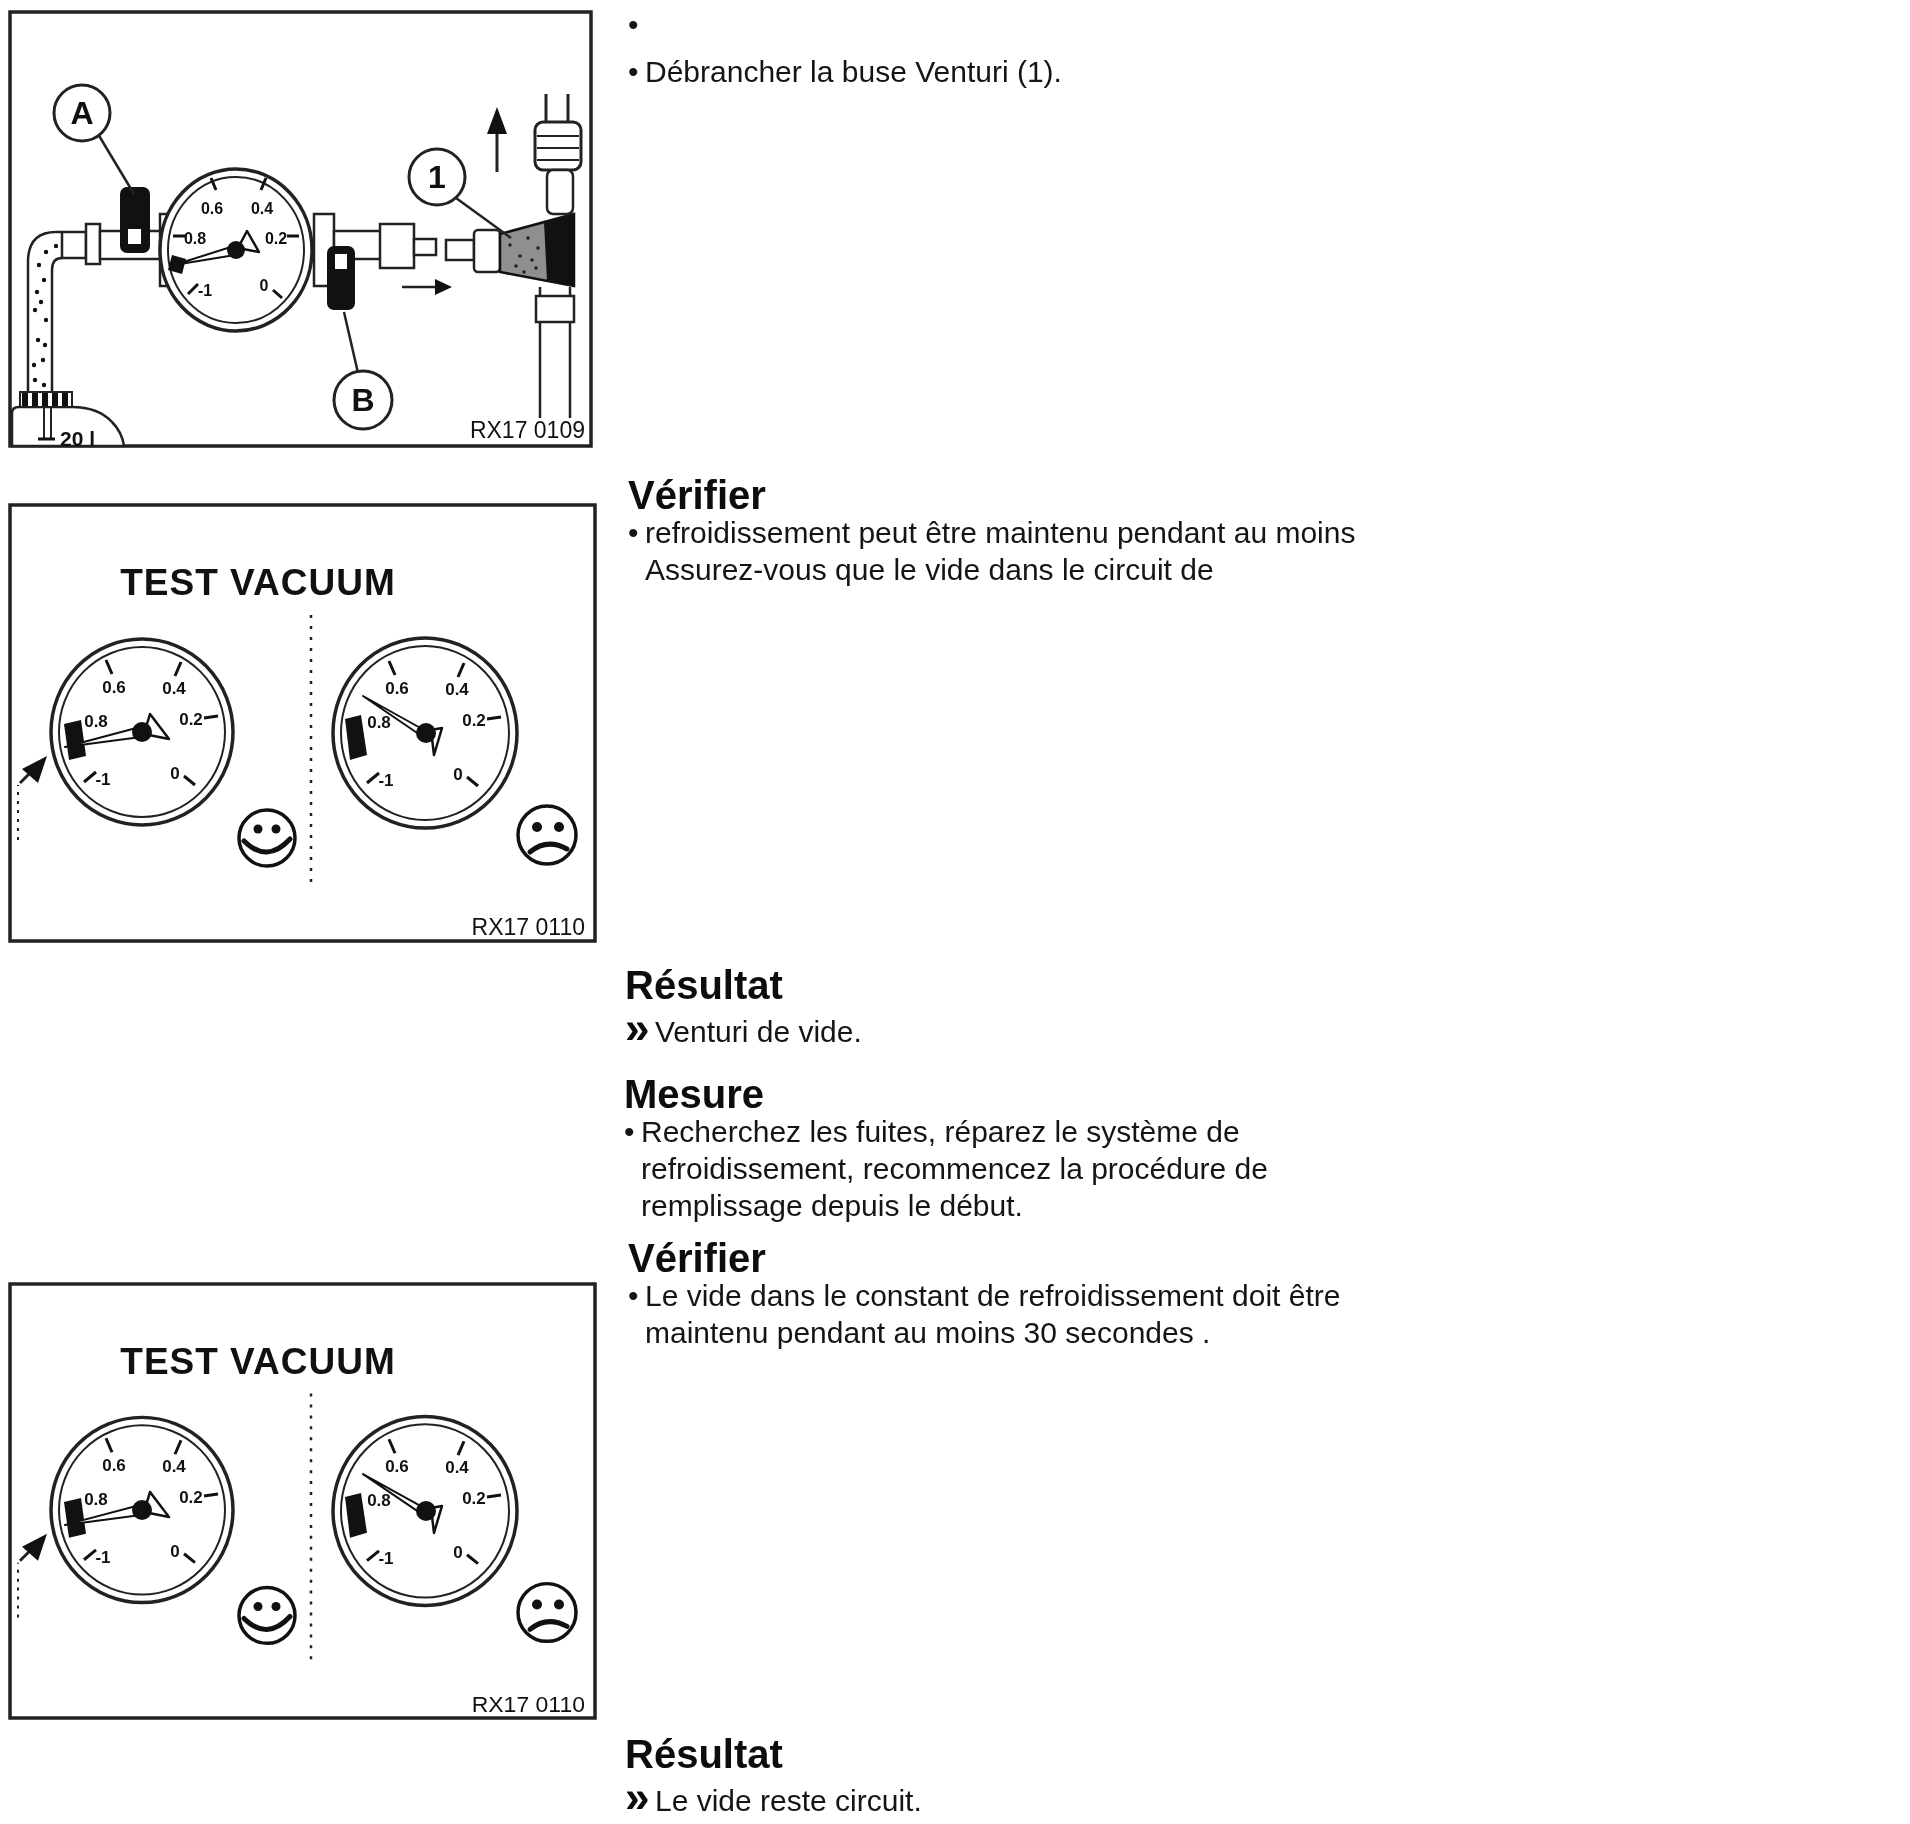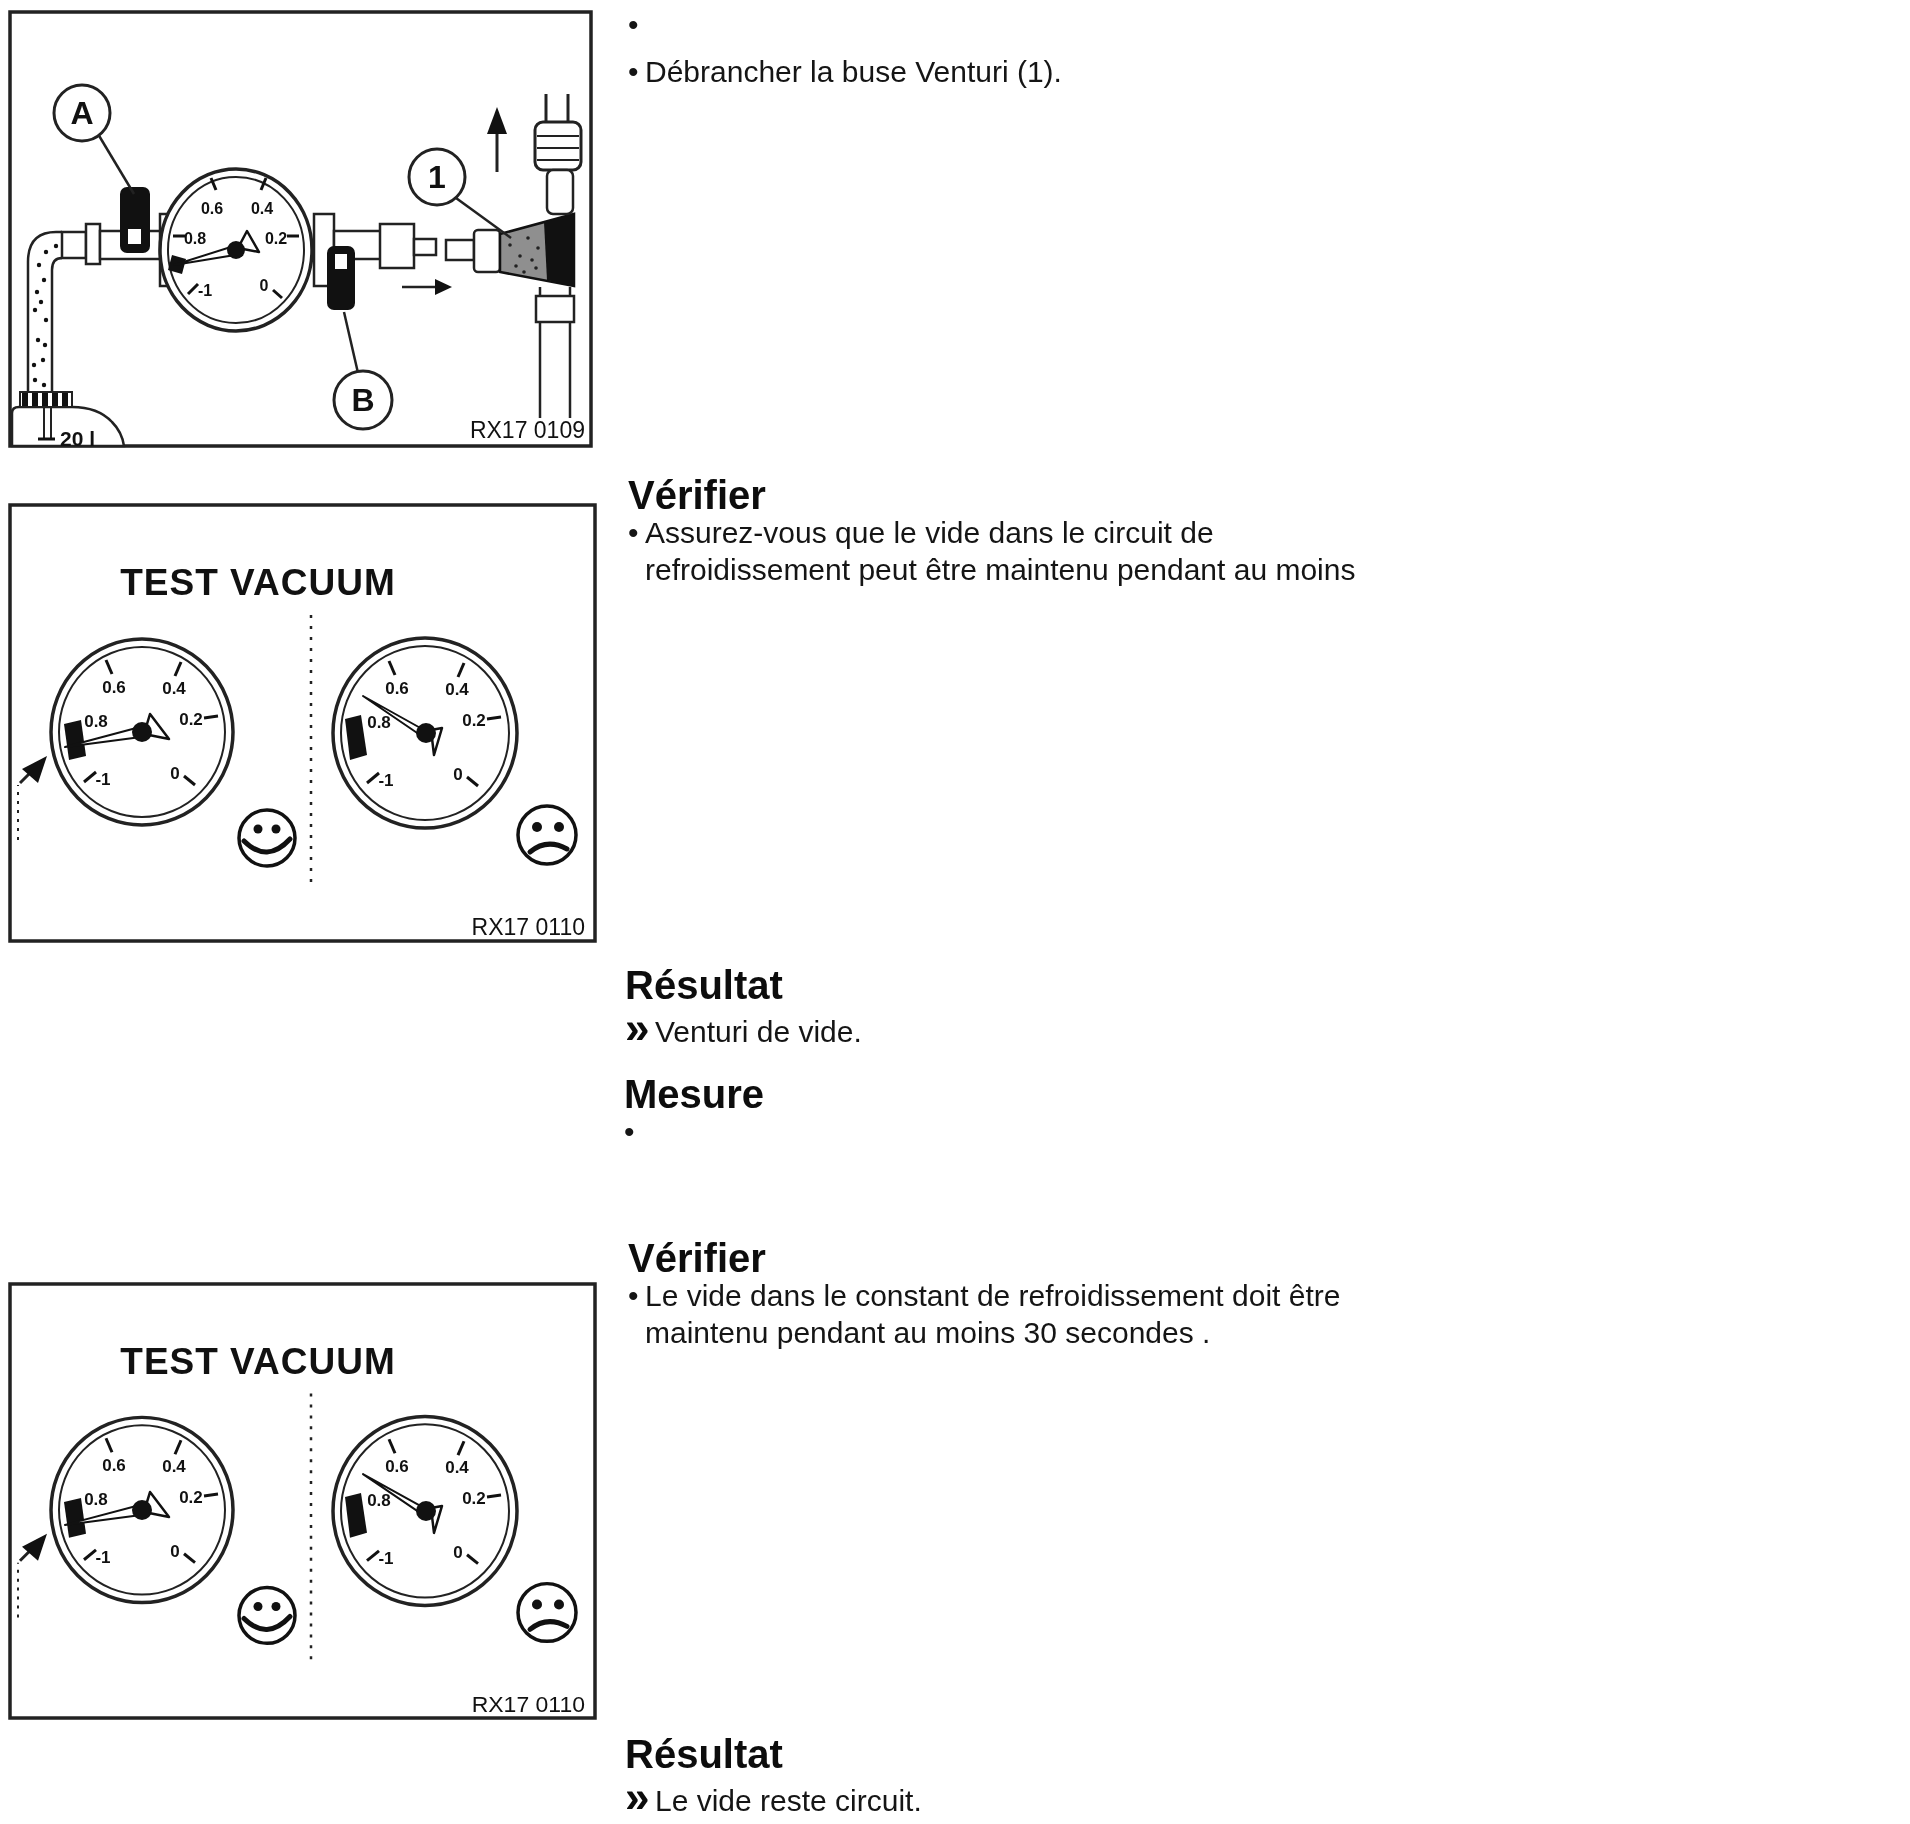"Assurez-vous que le vide dans" div { order: before "refroidissement peut être maintenu" -> after "refroidissement peut être maintenu" }
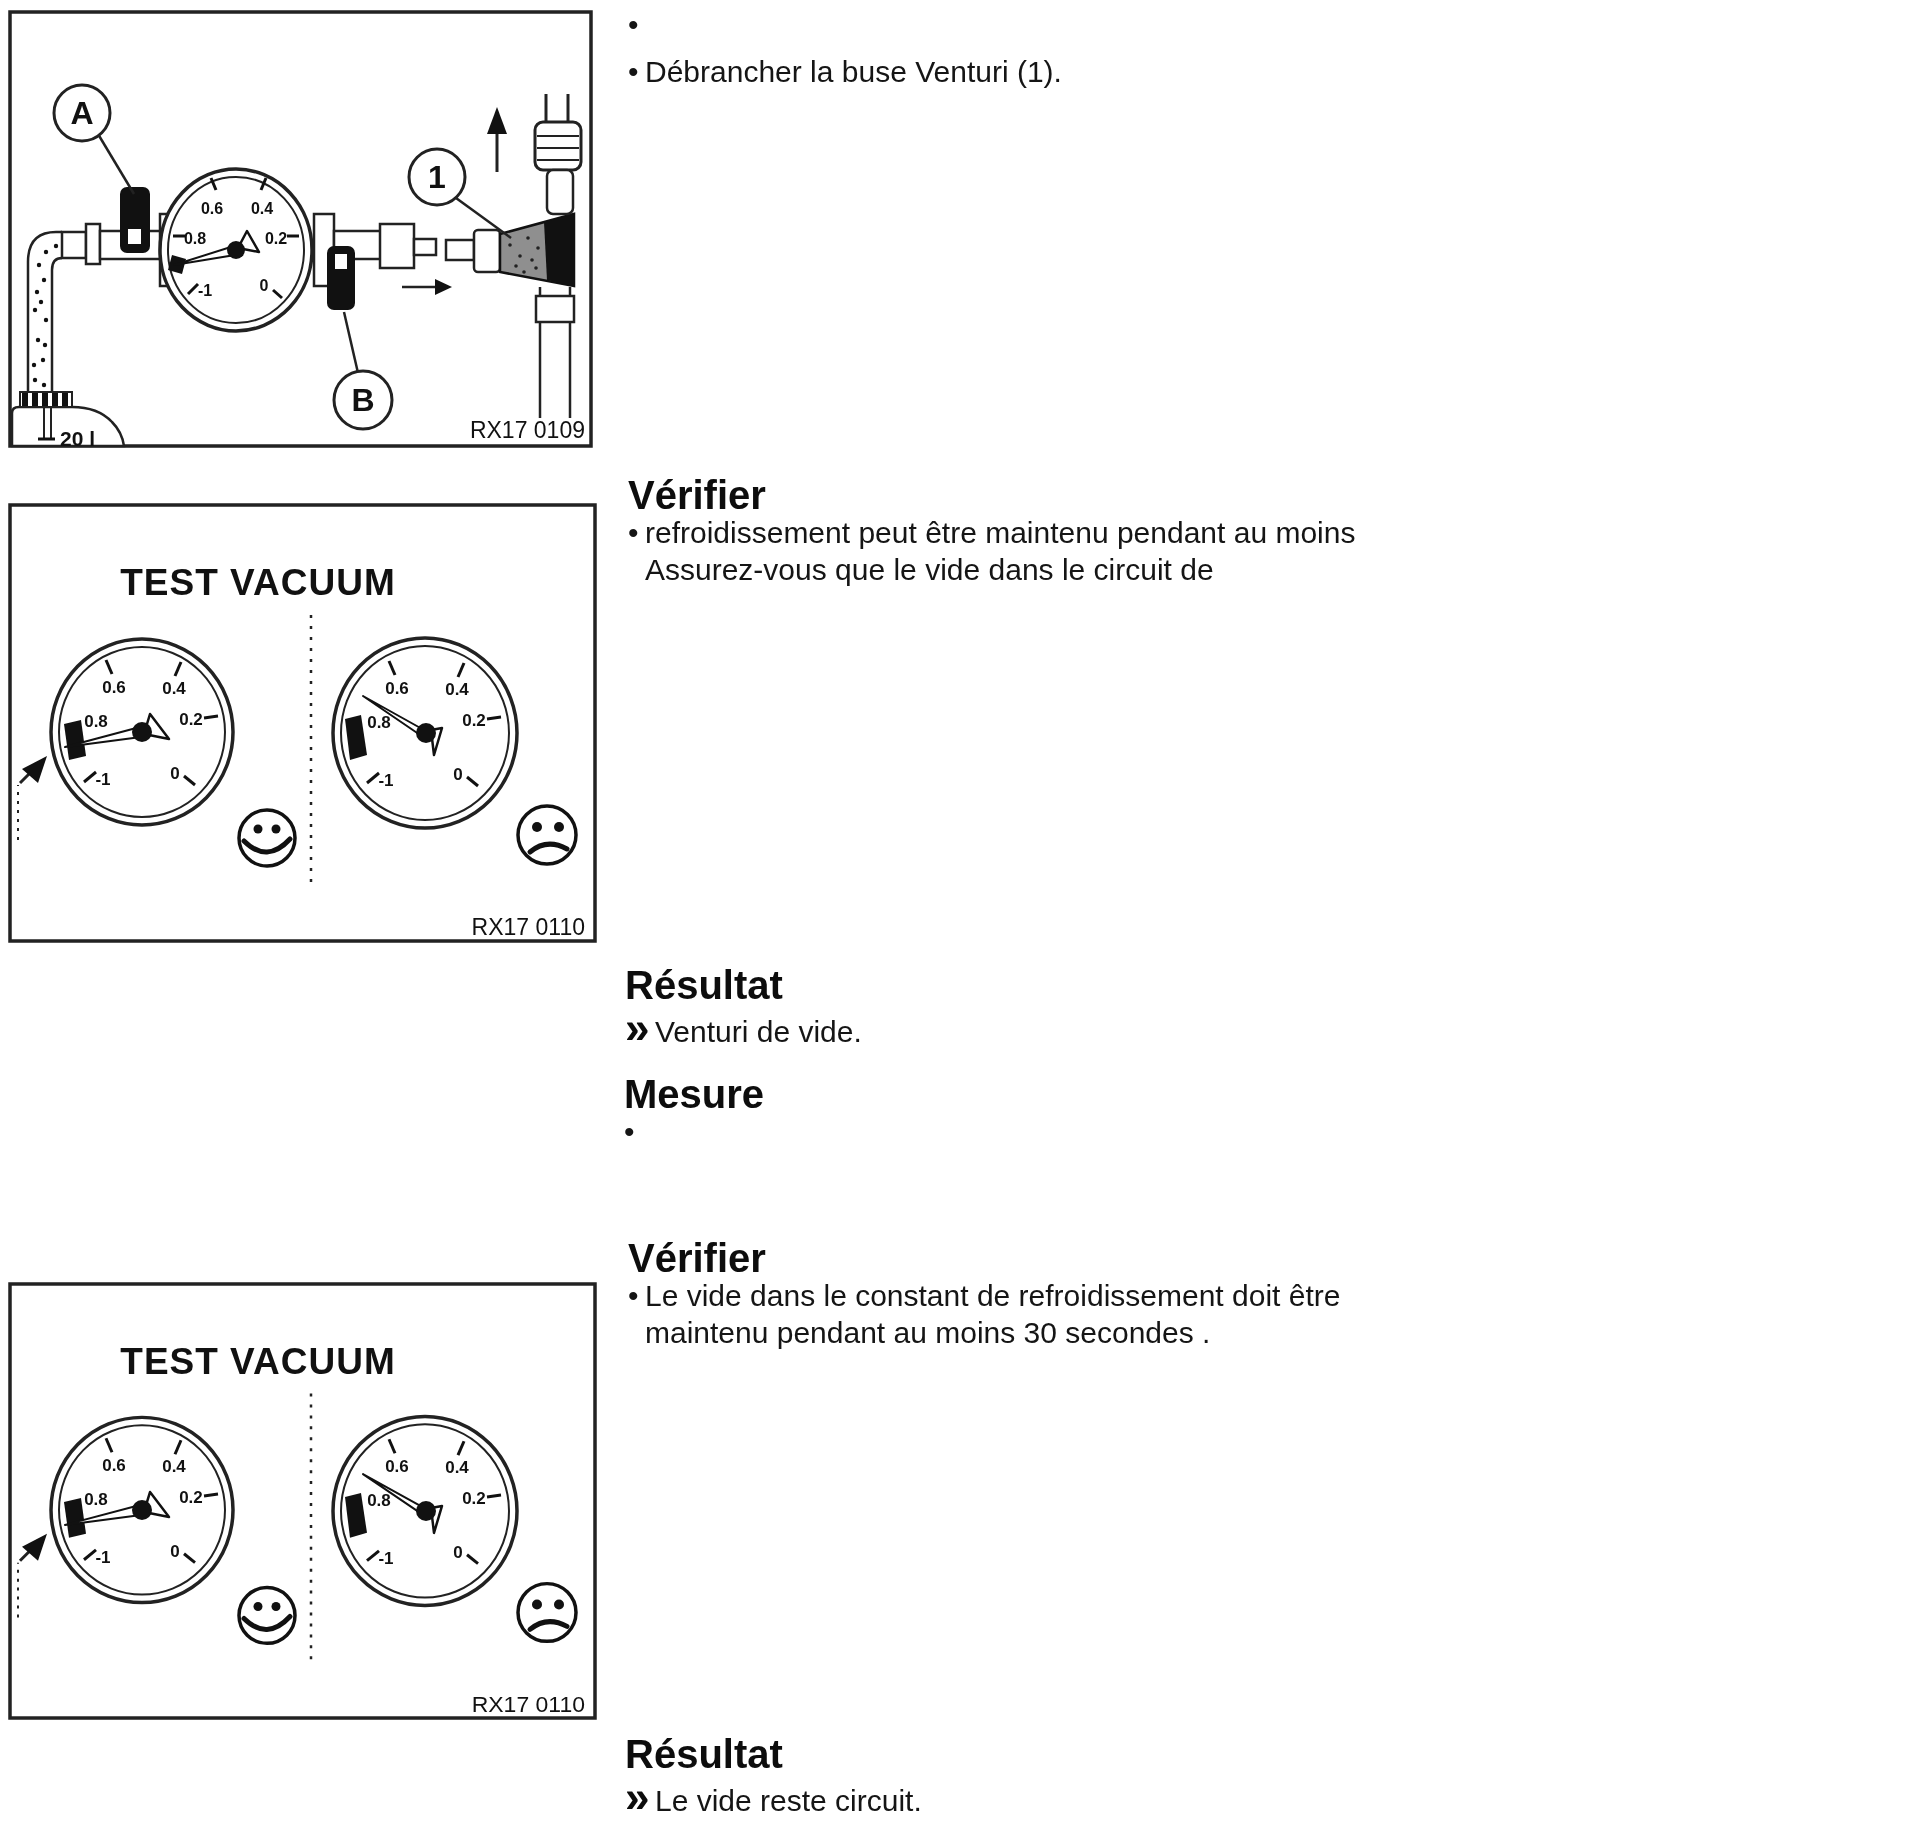"Recherchez les fuites, réparez le" div.bullet-lines { html: none -> <div> <div>Recherchez les fuites, réparez le système de</div> <div>refroidissement, recommencez la procédure de</div> <div>remplissage depuis le début.</div> </div> }
